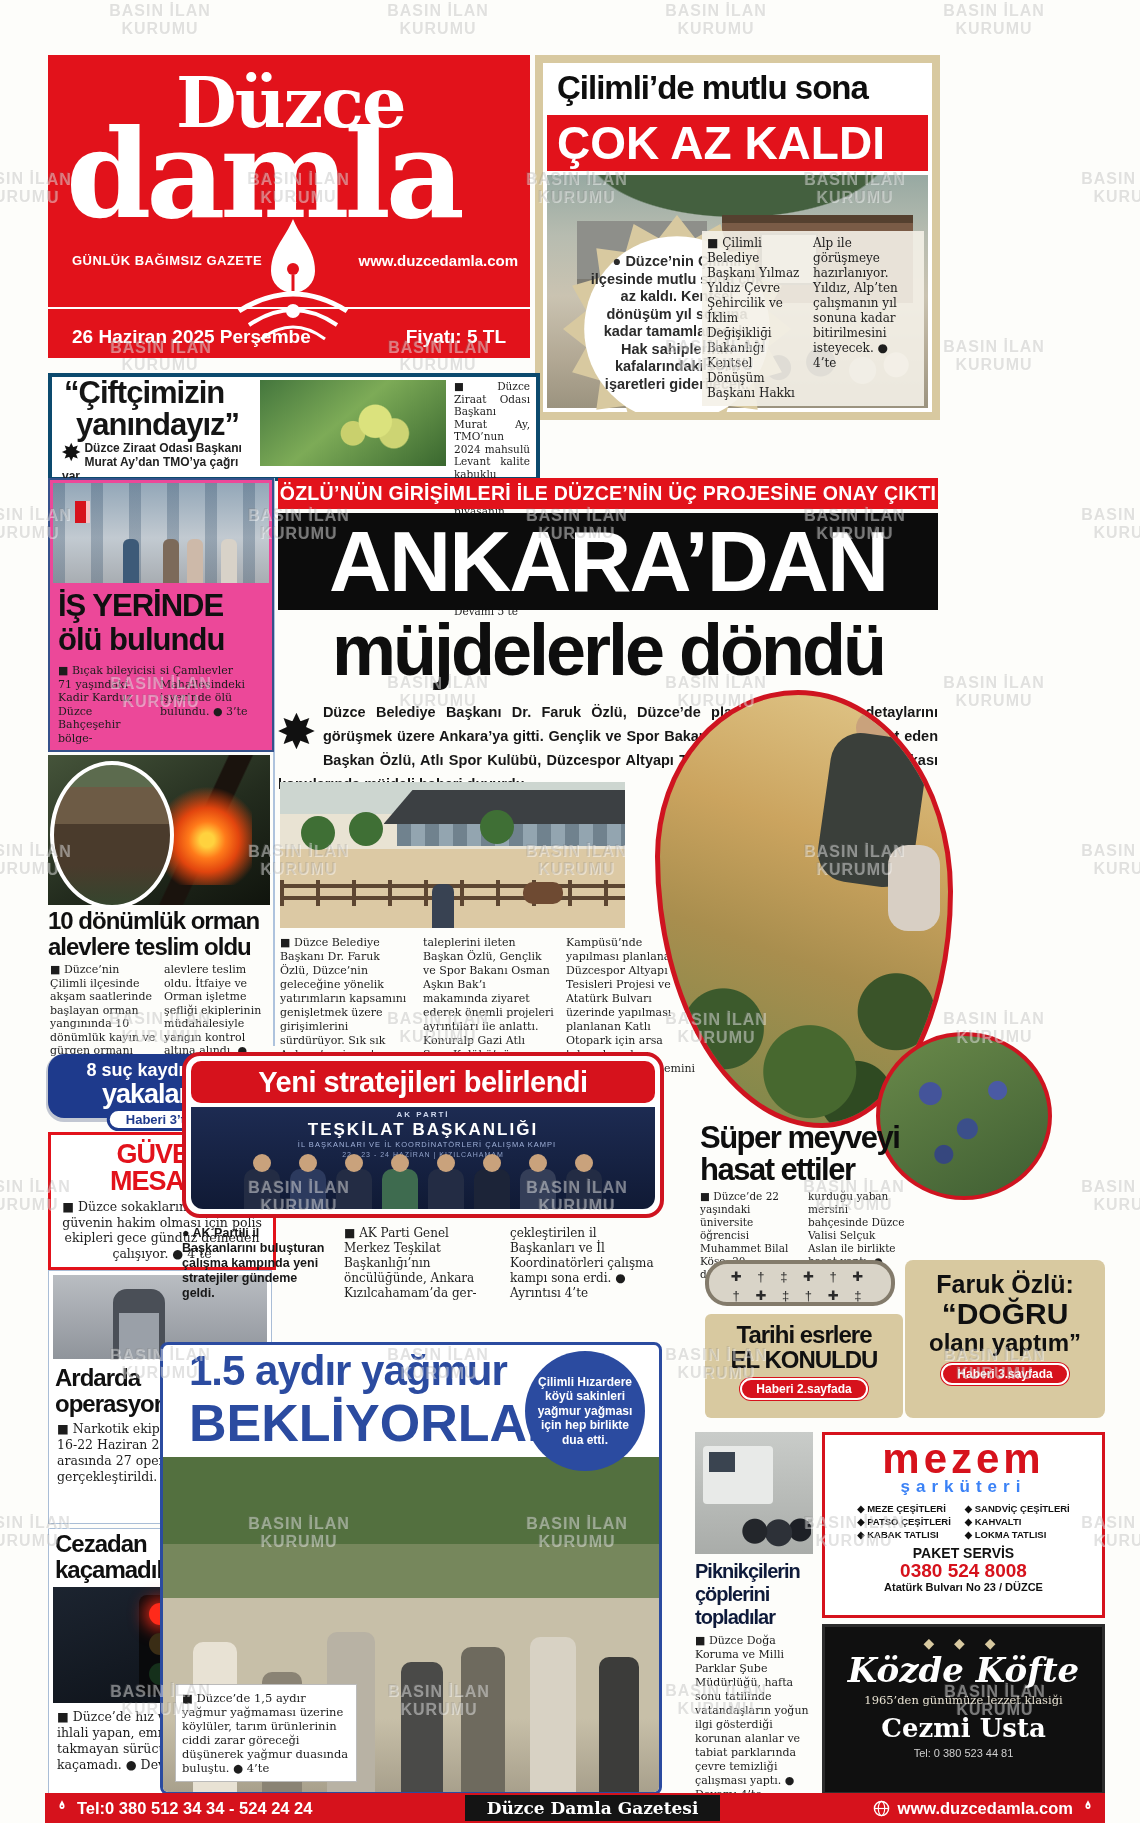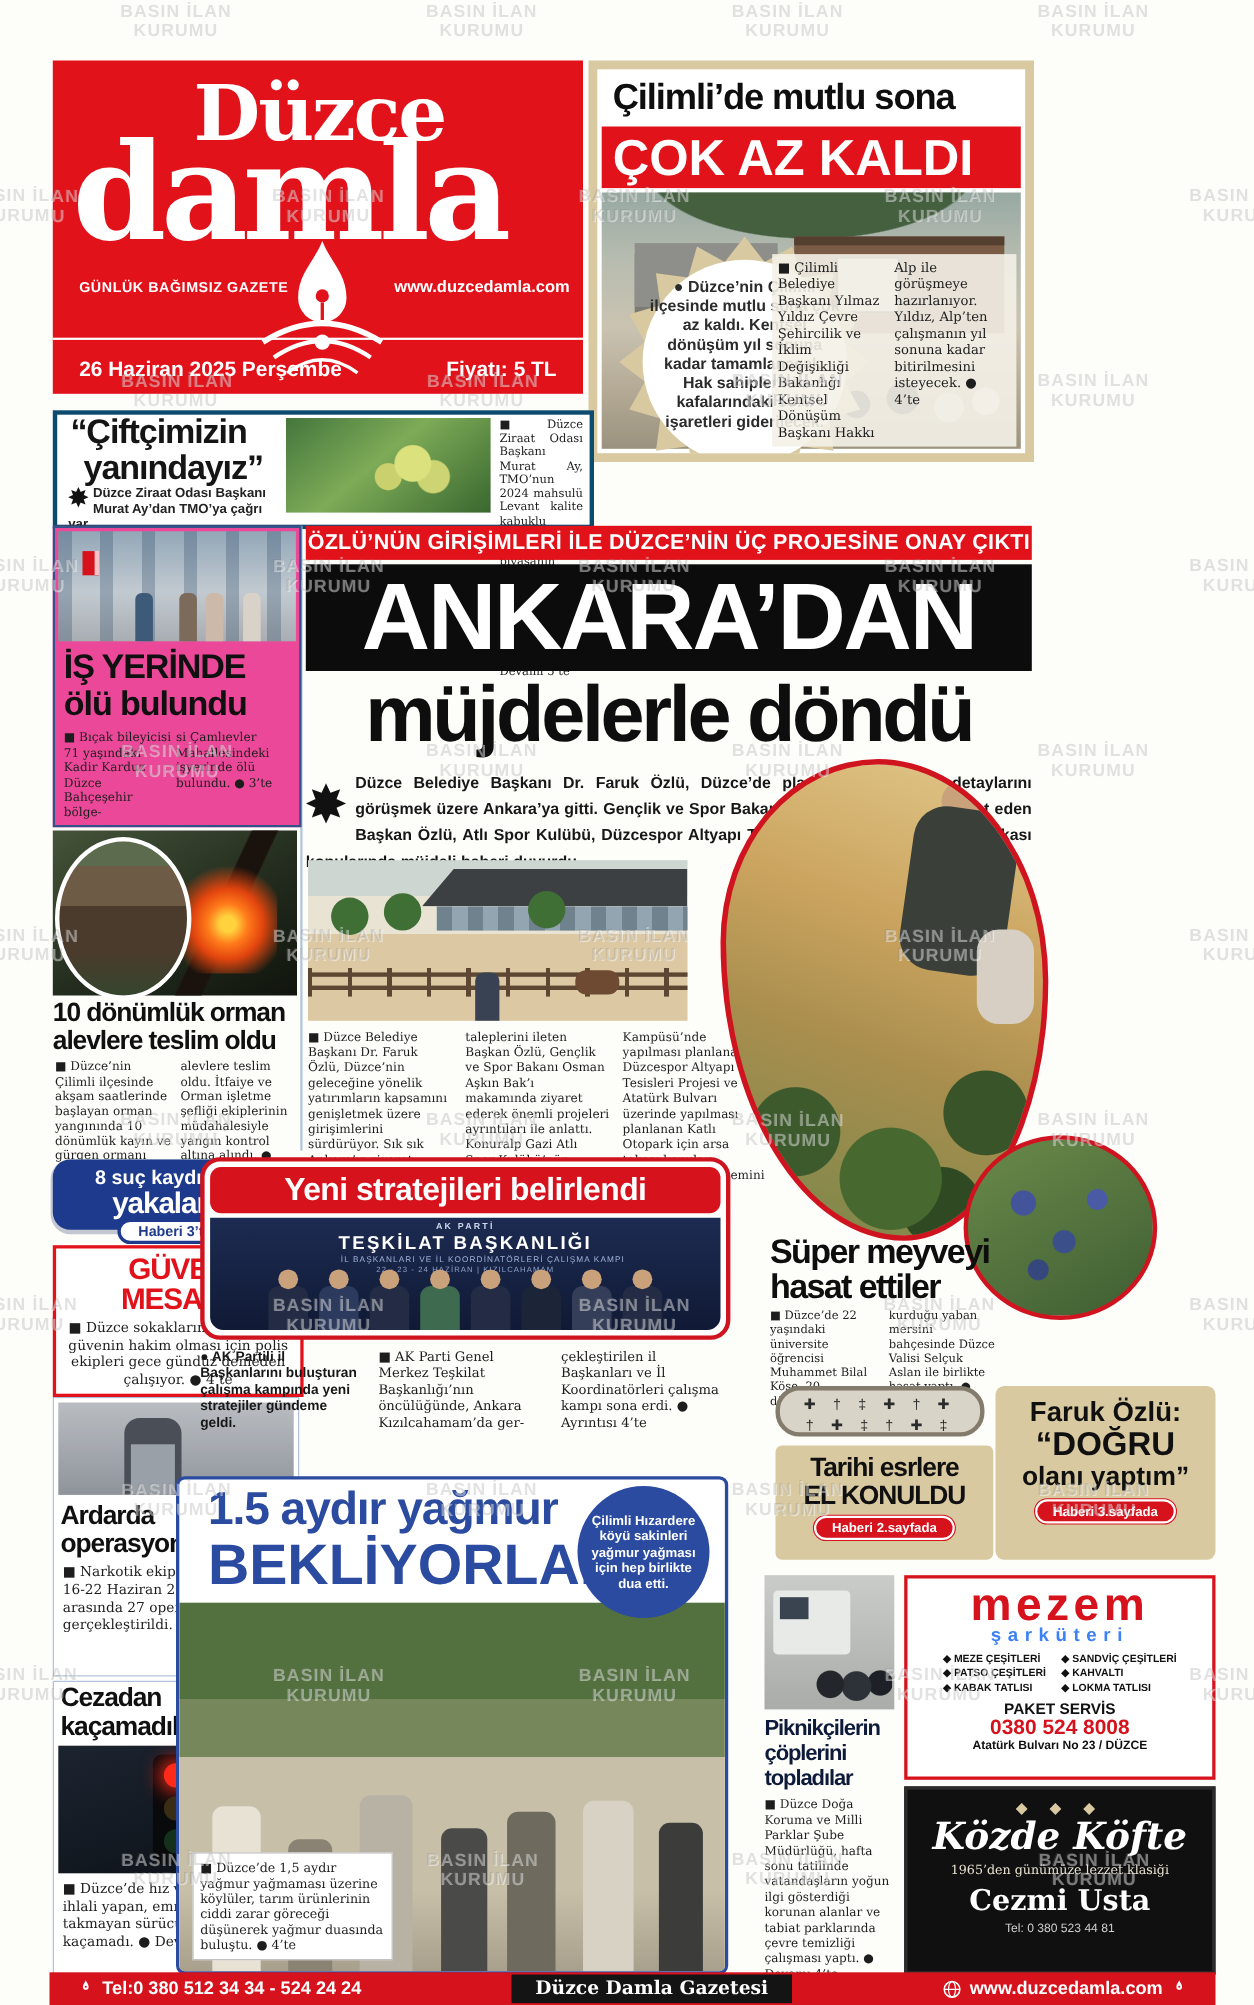"İL BAŞKANLARI VE İL KOORDİNATÖRLERİ" .ak-s { left: 16px -> 4px }
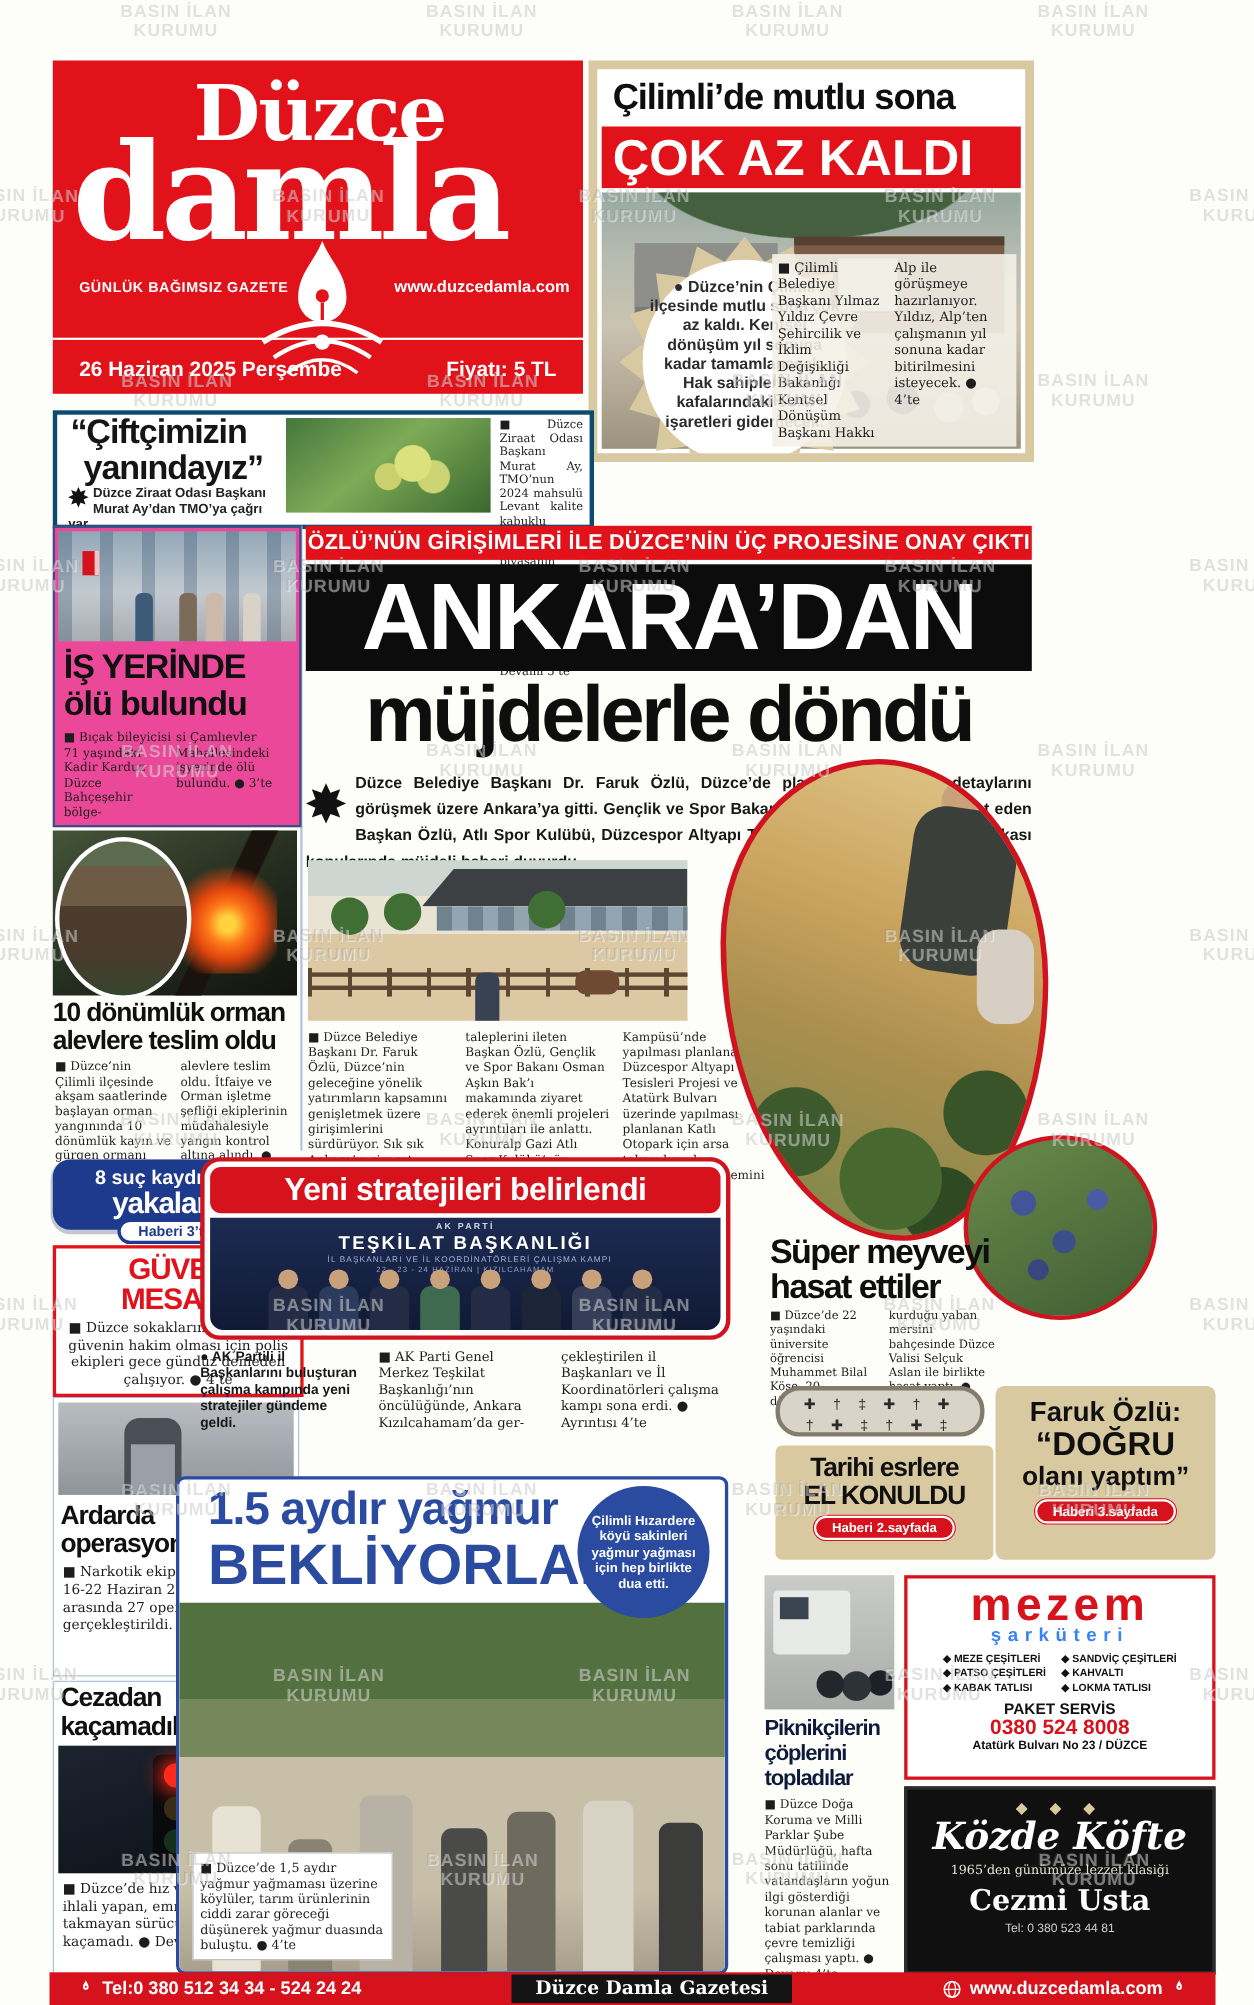"Tel:0 380 512 34 34" .footer { padding: 0 26px -> 0 10px }
